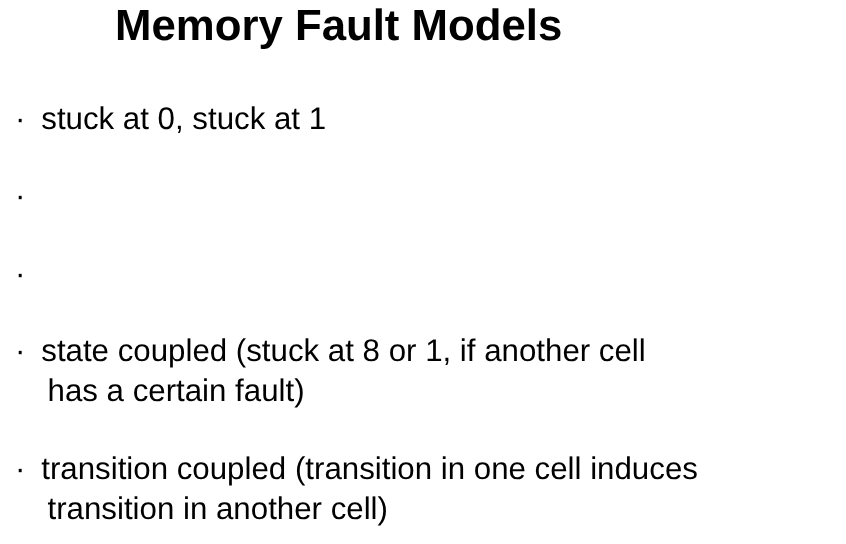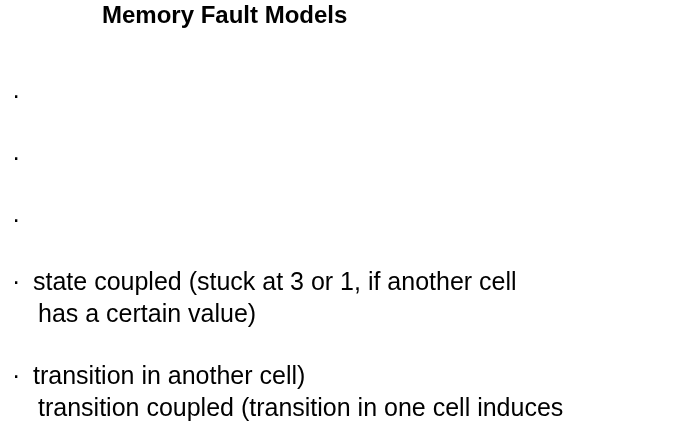"Memory Fault Models" .slide-title { font-size: 24px -> 35px; left: 102px -> 92px }
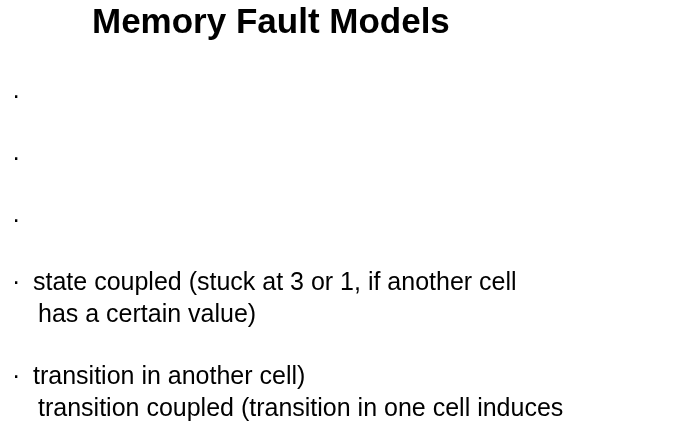"stuck at 0, stuck at" div.bullet-text { html: none -> <div> <div>stuck at 0, stuck at 1</div> </div> }
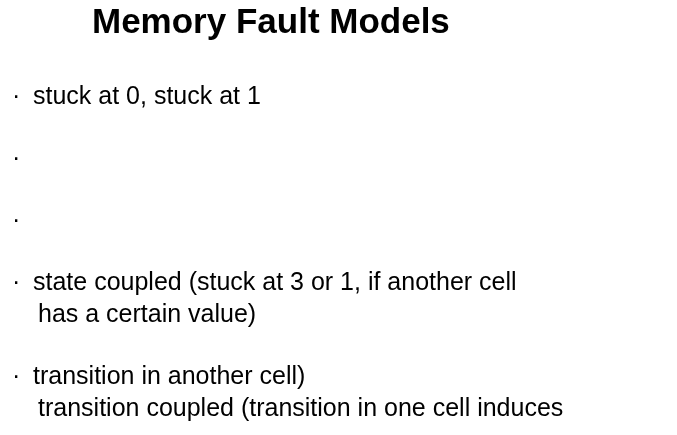"state coupled (stuck at 3" div.bullet-line { text: 3 -> 8 }
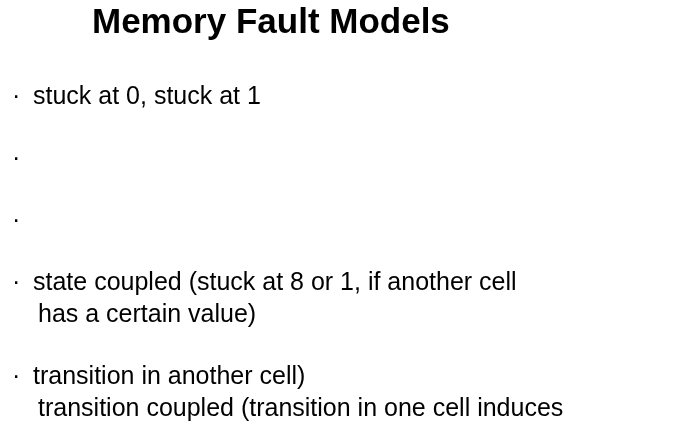"has a certain value)" div.bullet-line { text: value -> fault }
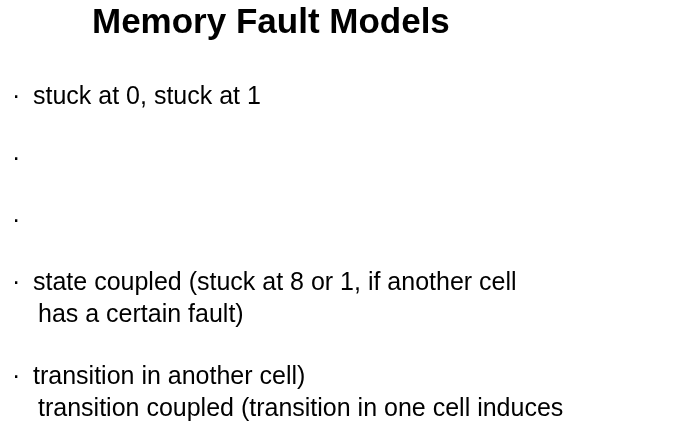"transition in another cell)" div.bullet-line { order: before "transition coupled (transition in one" -> after "transition coupled (transition in one" }
